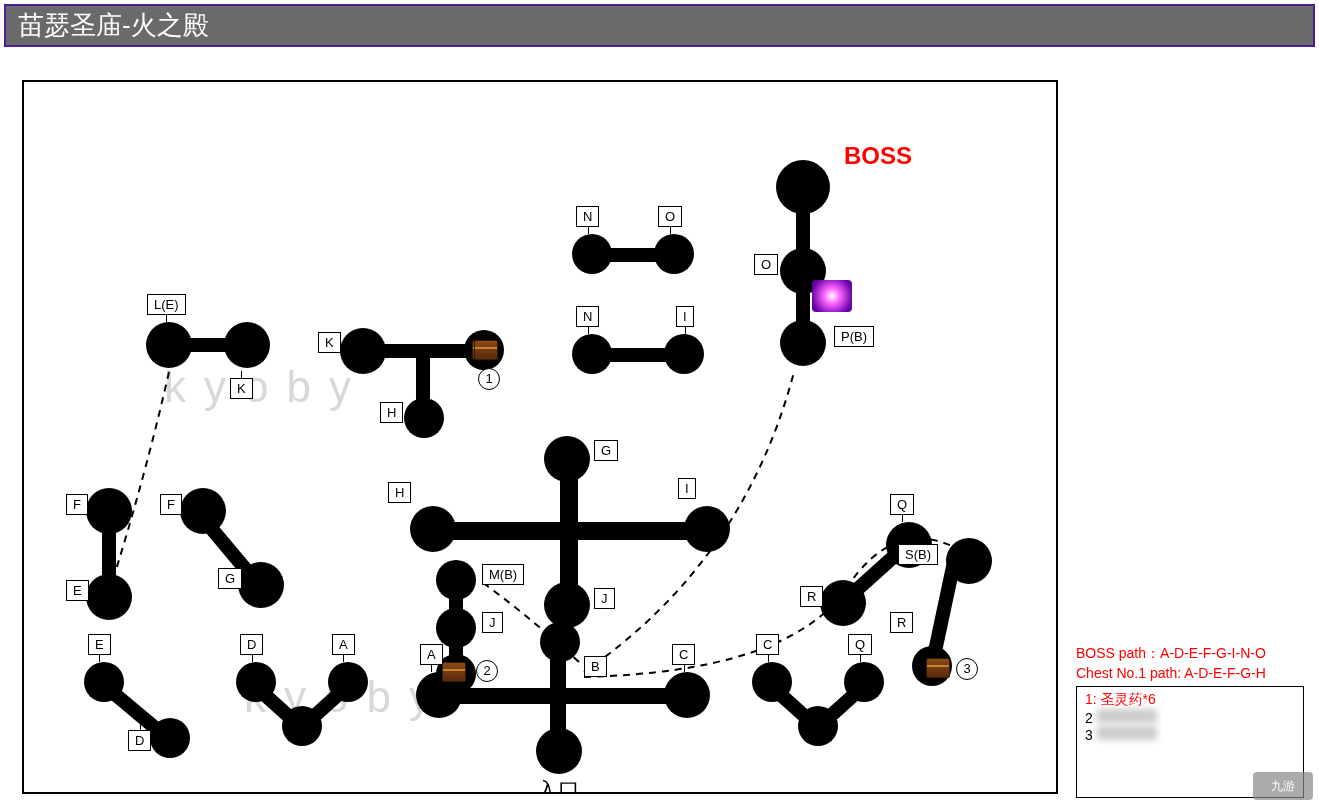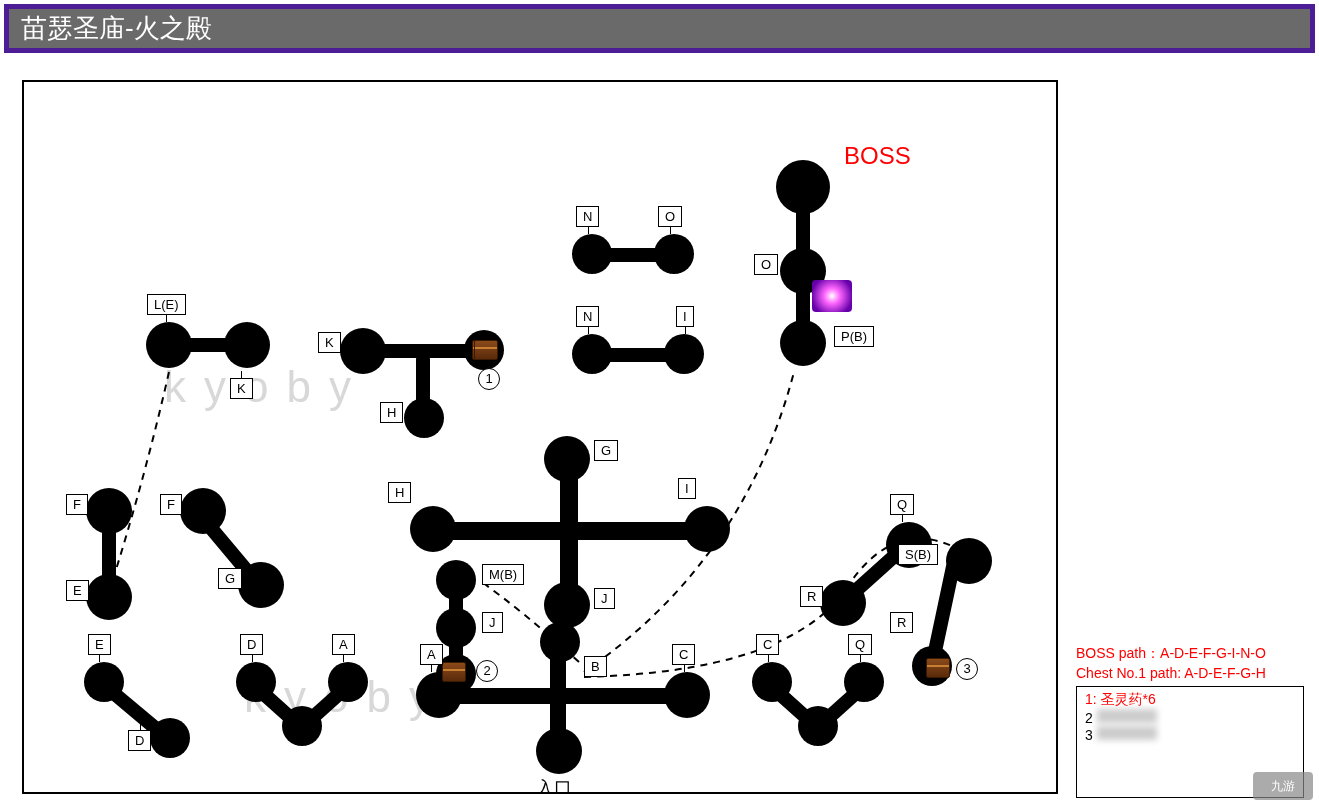"苗瑟圣庙-火之殿" .title-bar { border: 5px solid #4c1d95 -> 2px solid #4c1d95 }
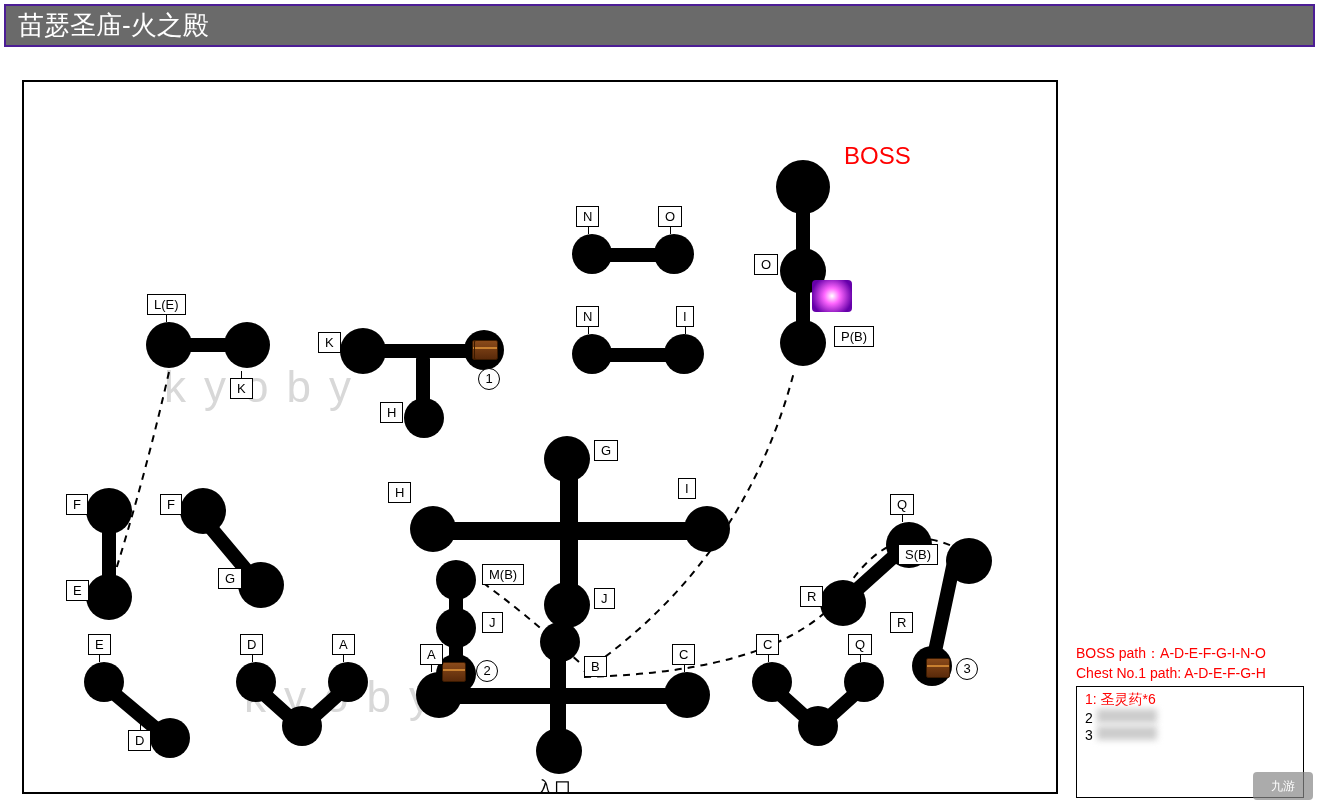"BOSS" div.boss-label { font-weight: none -> bold }
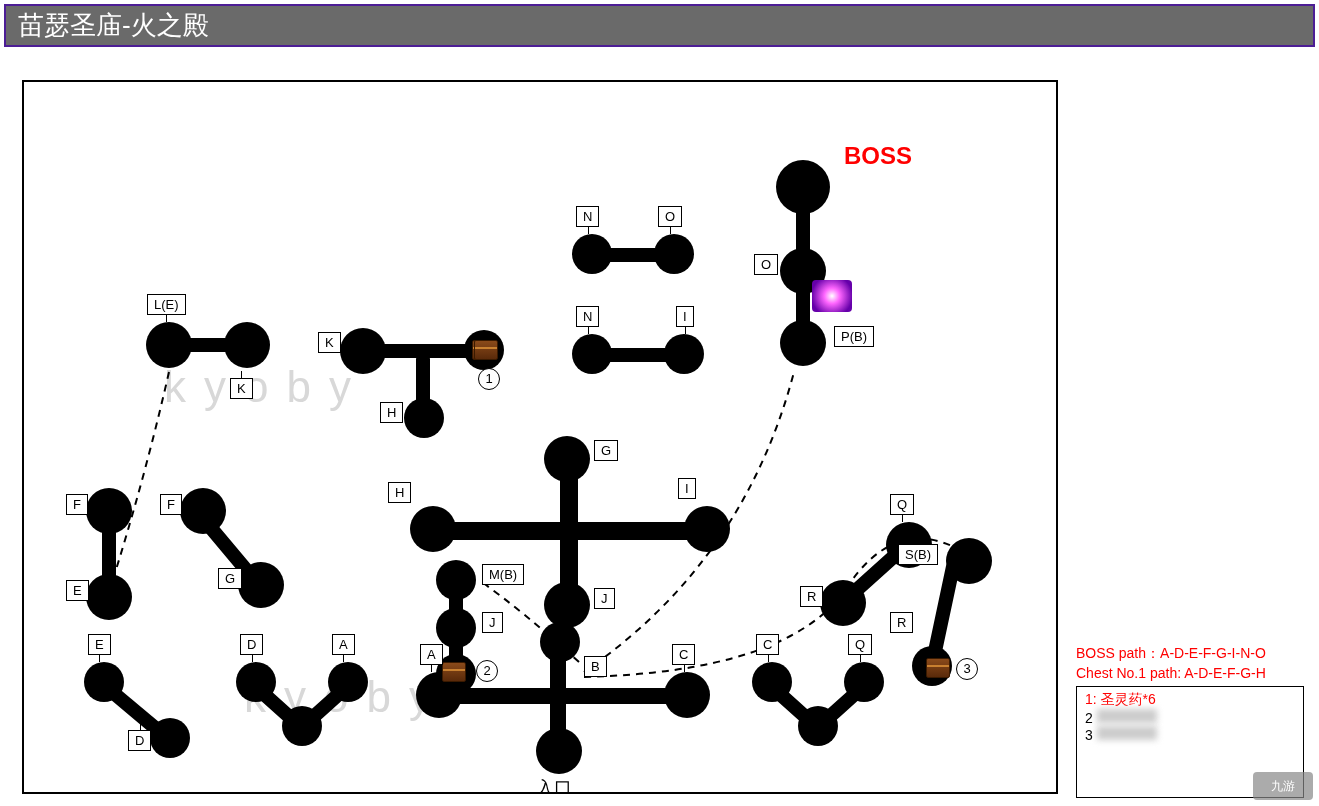"入口" .entry-label { font-size: 18px -> 22px }
